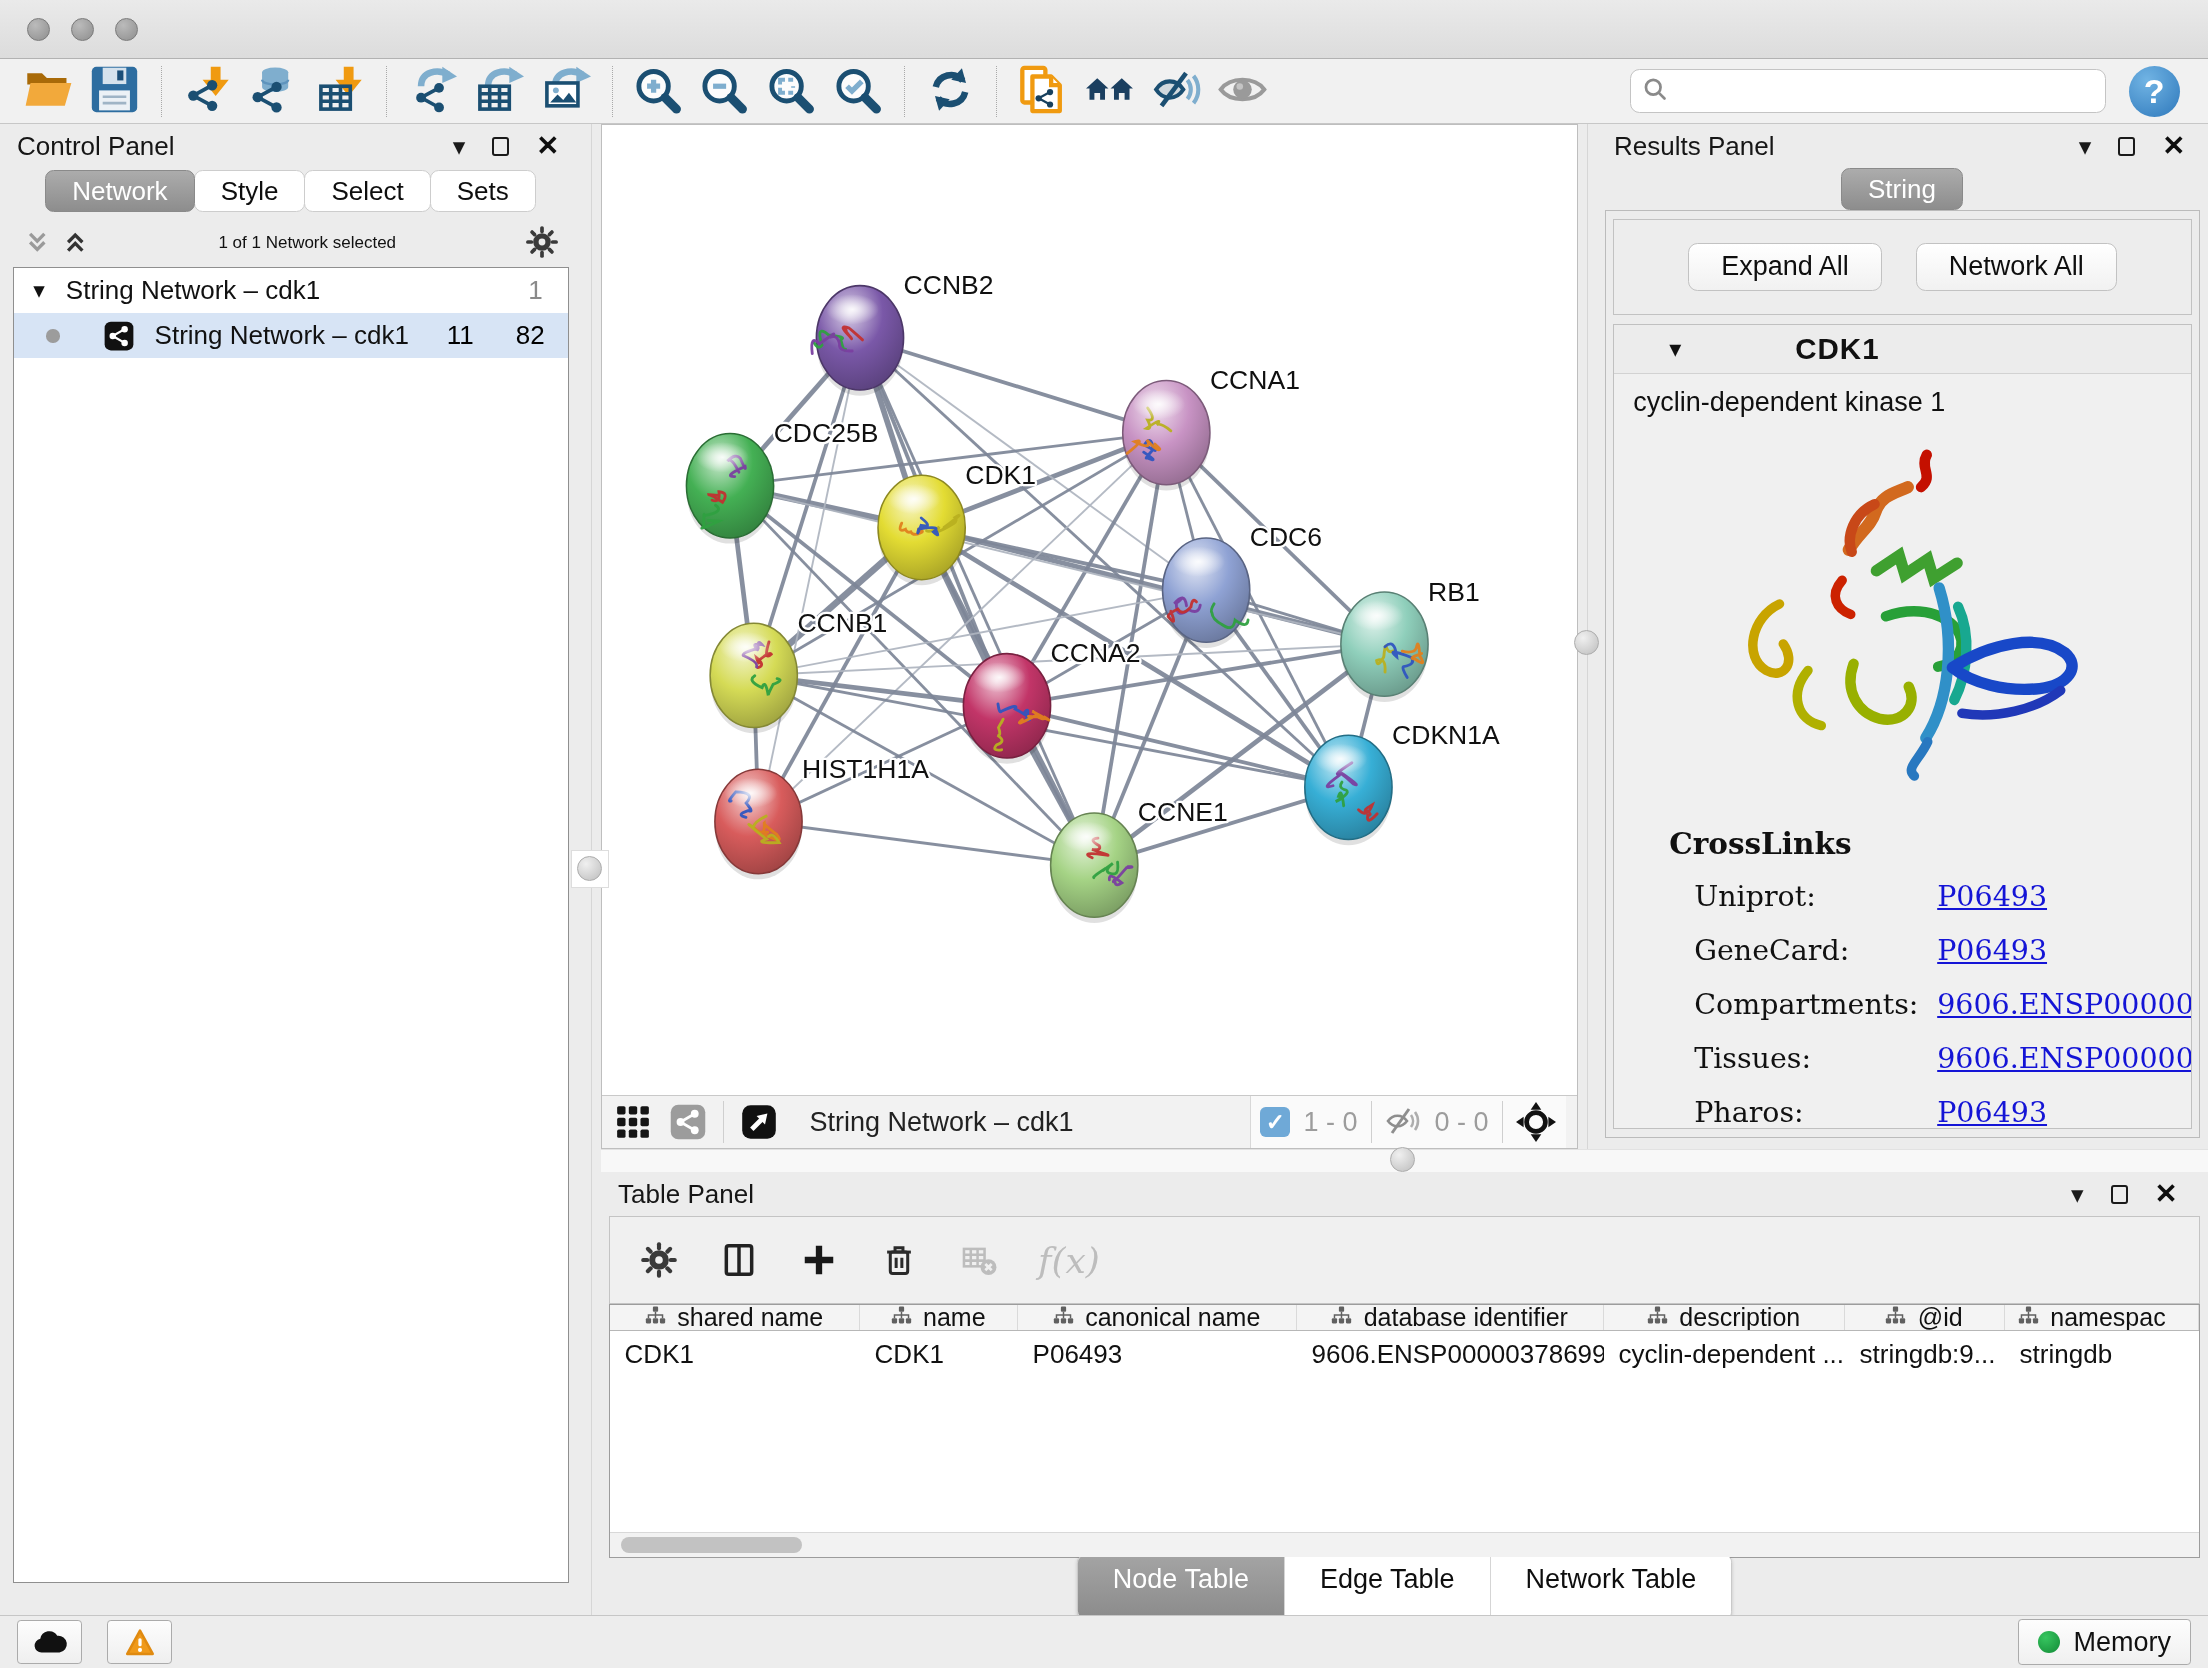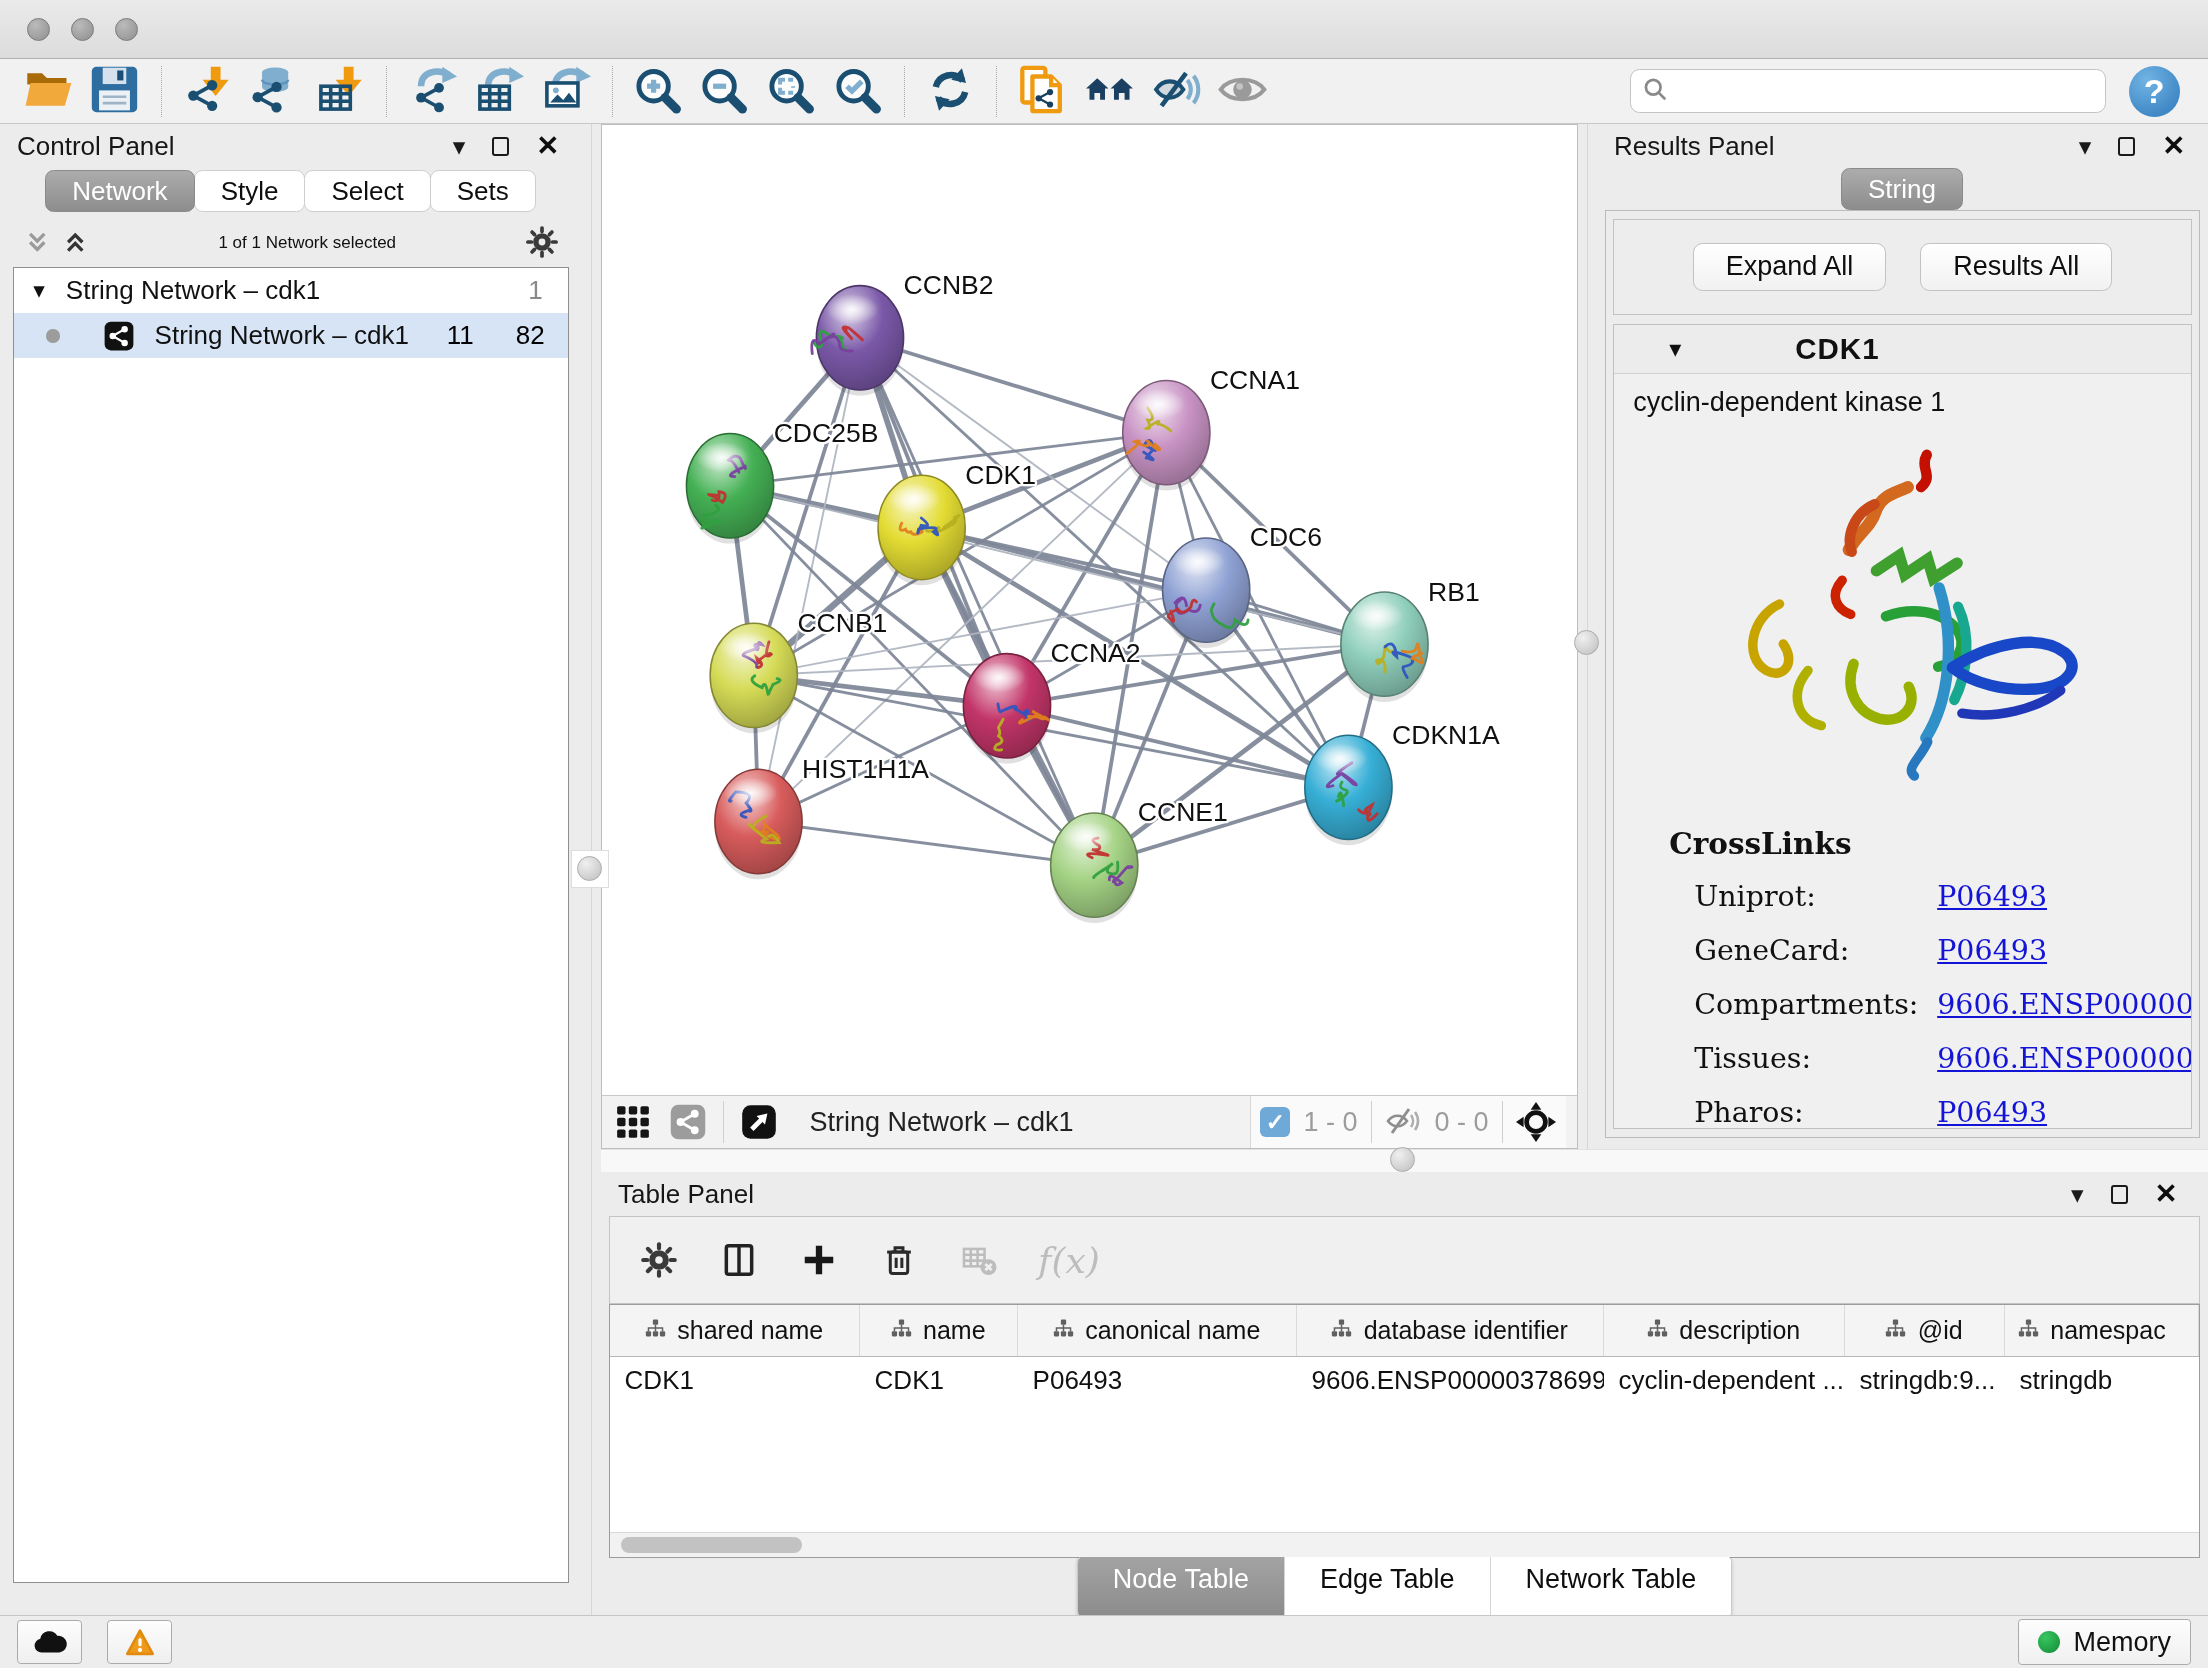"Results All" span.rp-btn { text: Results -> Network }
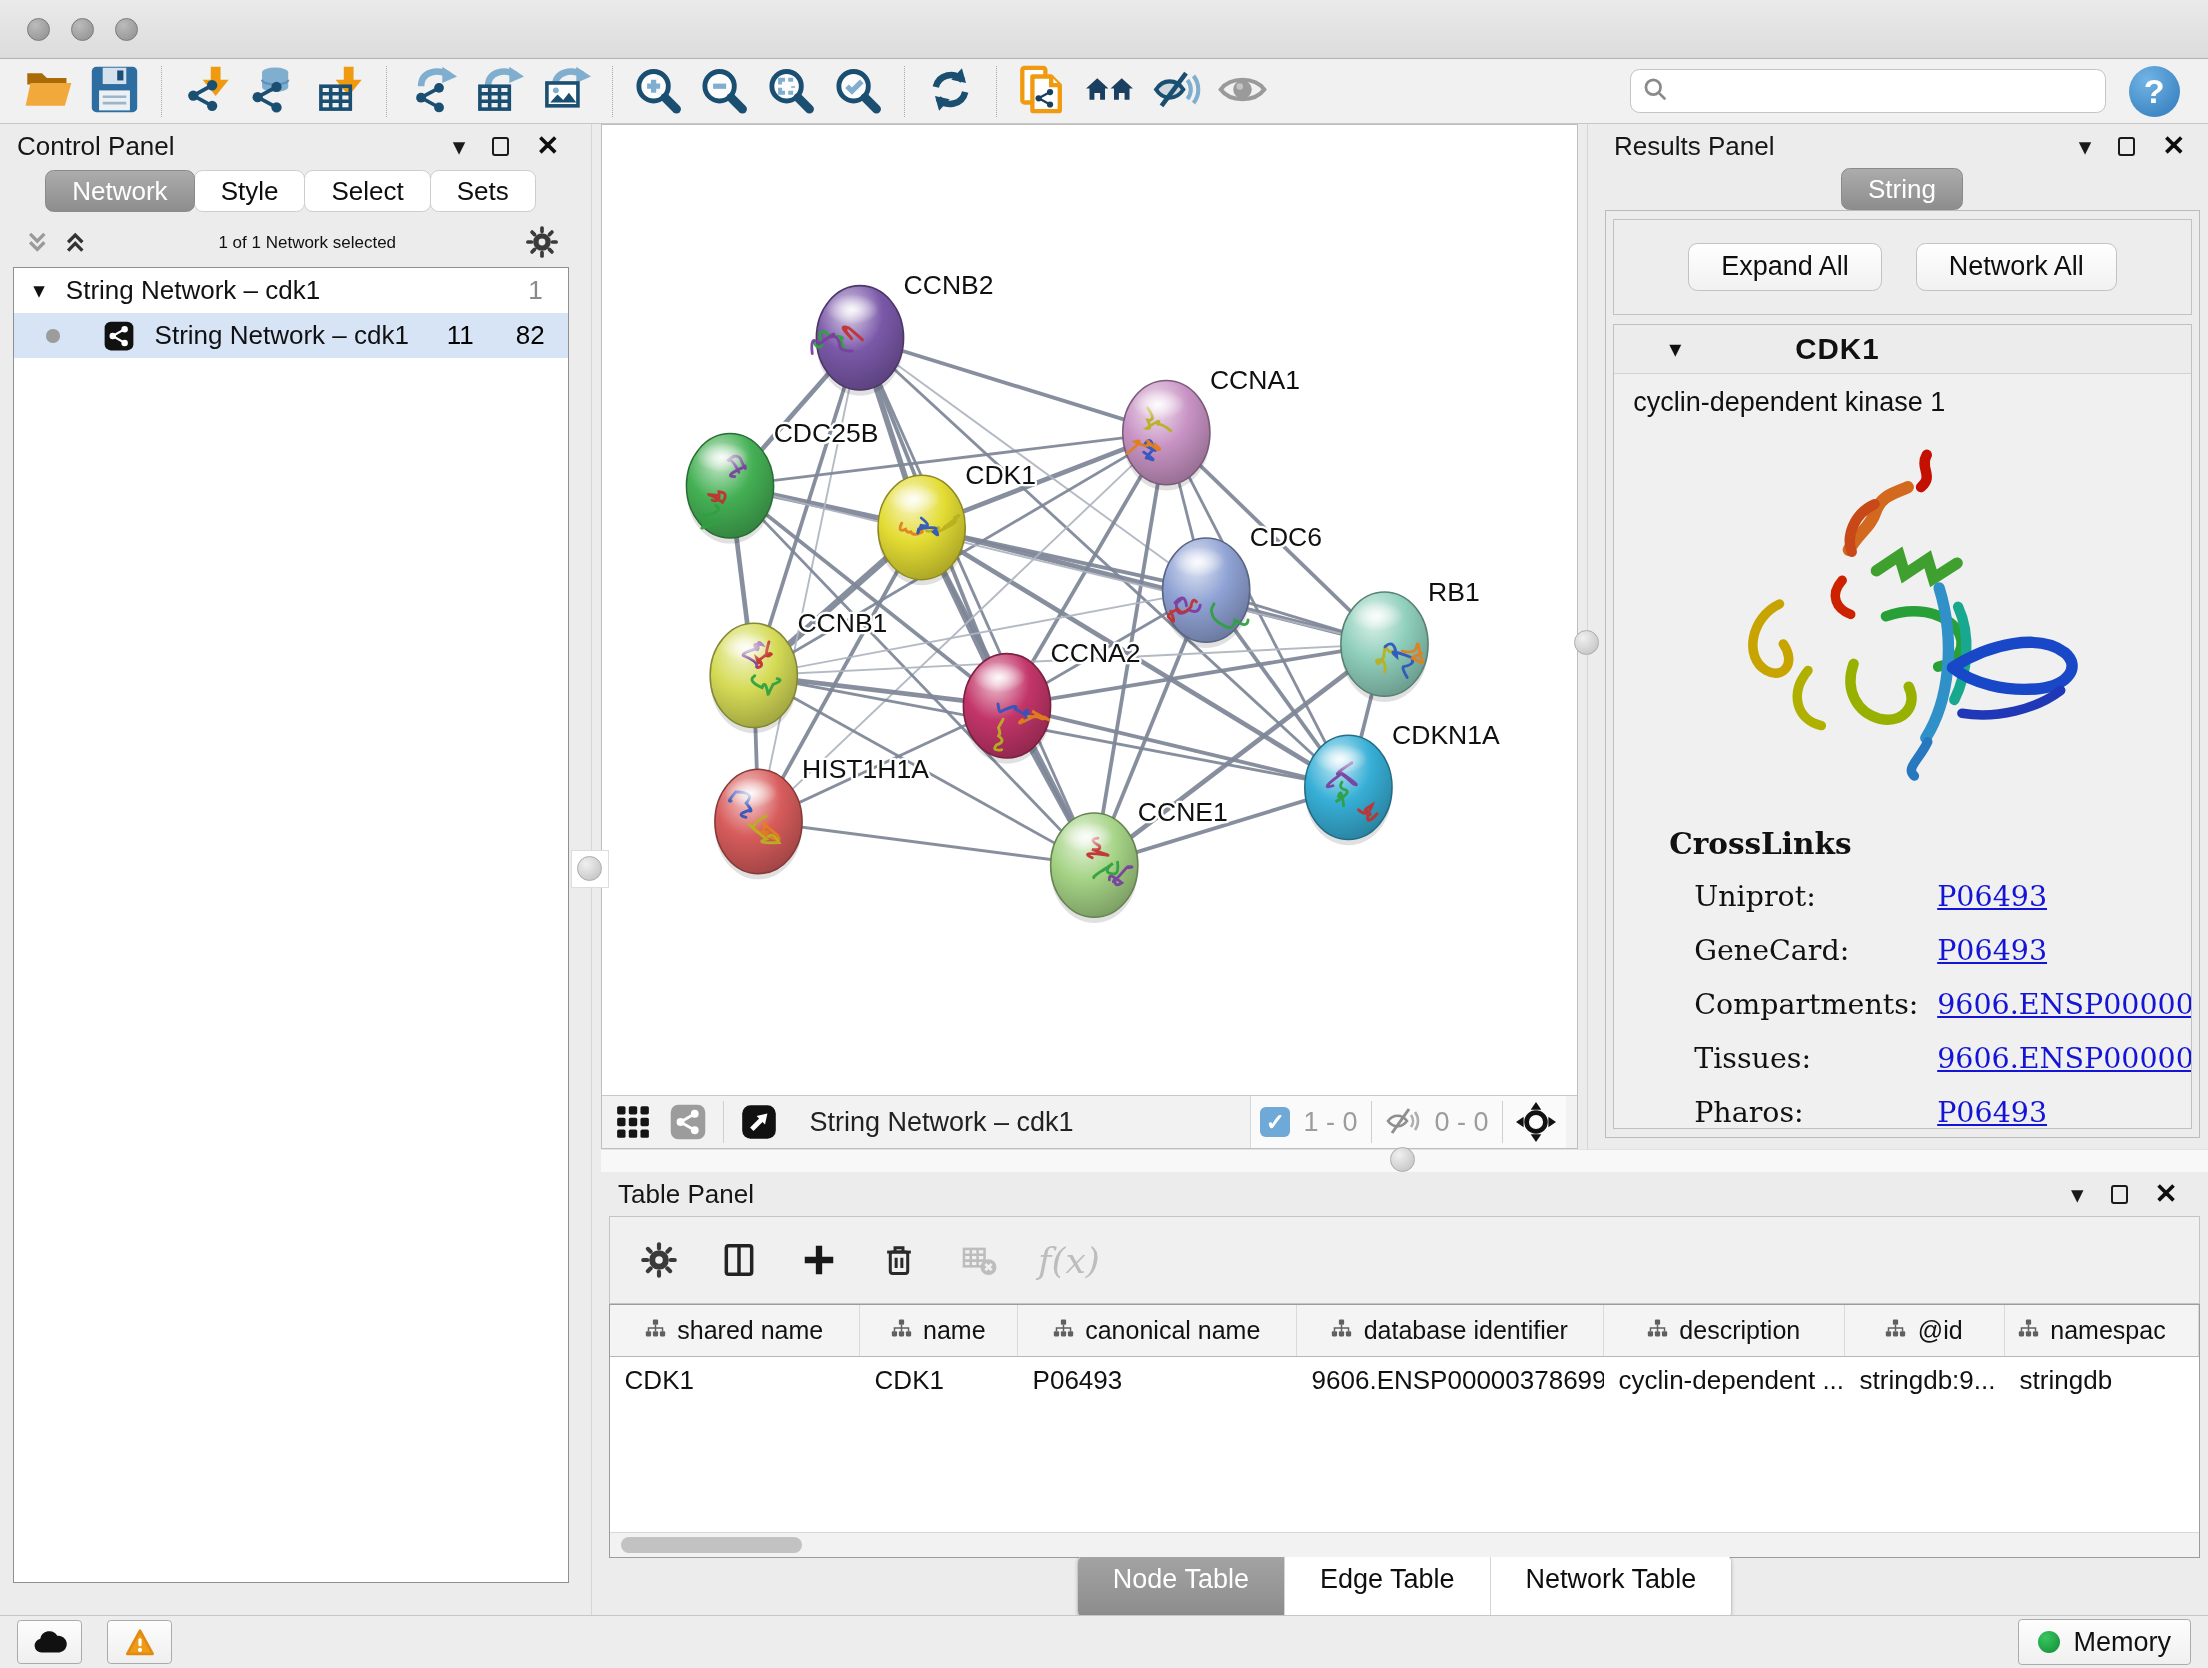"shared name" .thead { height: 52px -> 26px }
